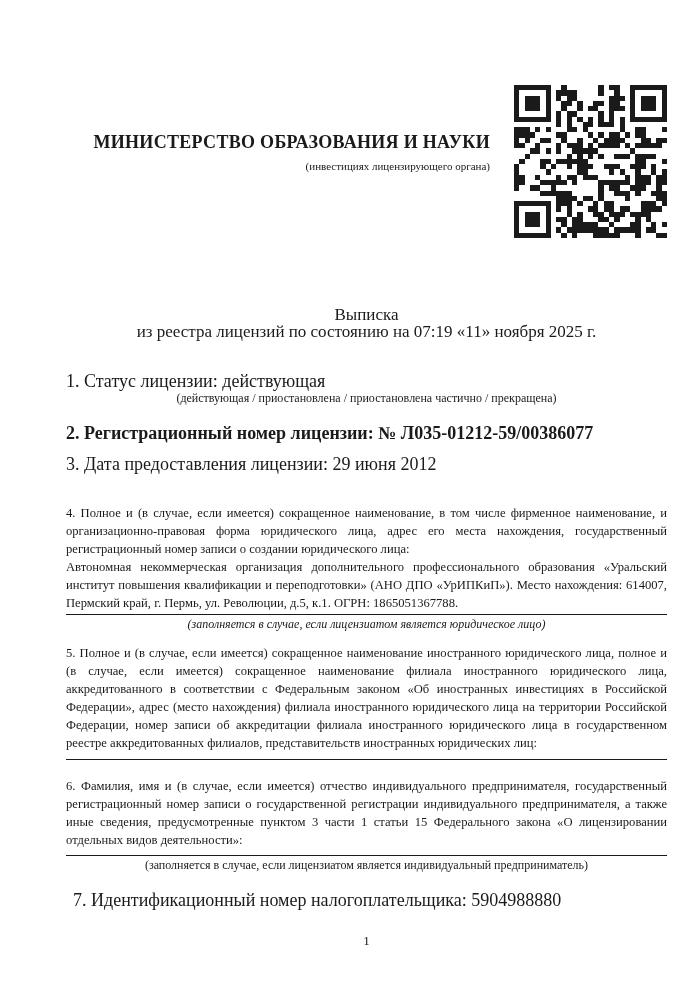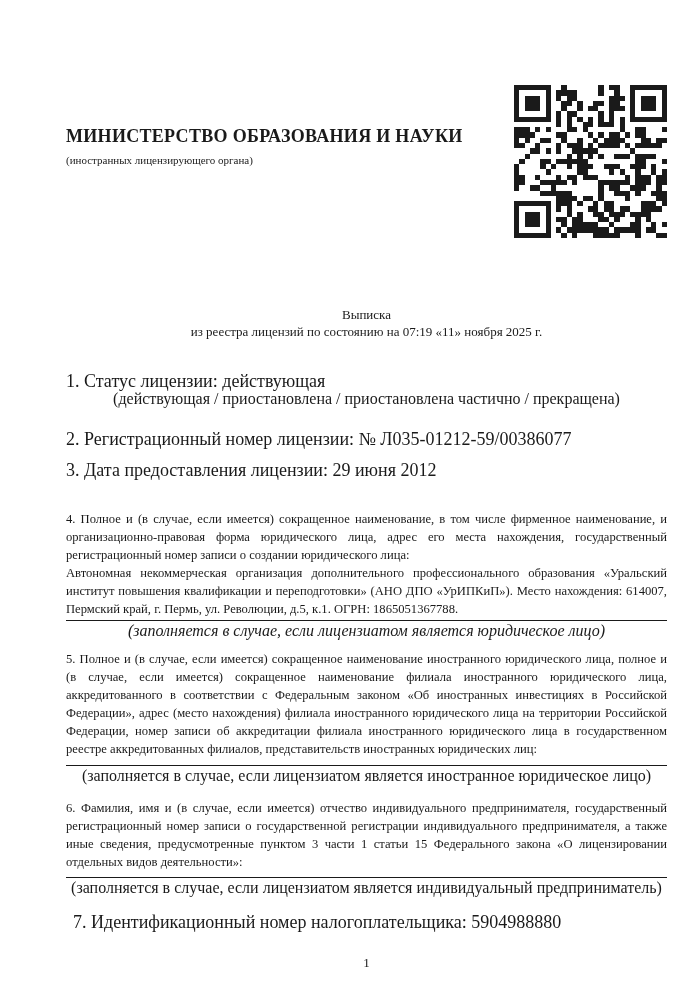"МИНИСТЕРСТВО ОБРАЗОВАНИЯ И НАУКИ" .ministry-block { text-align: left -> right; top: 124px -> 130px }
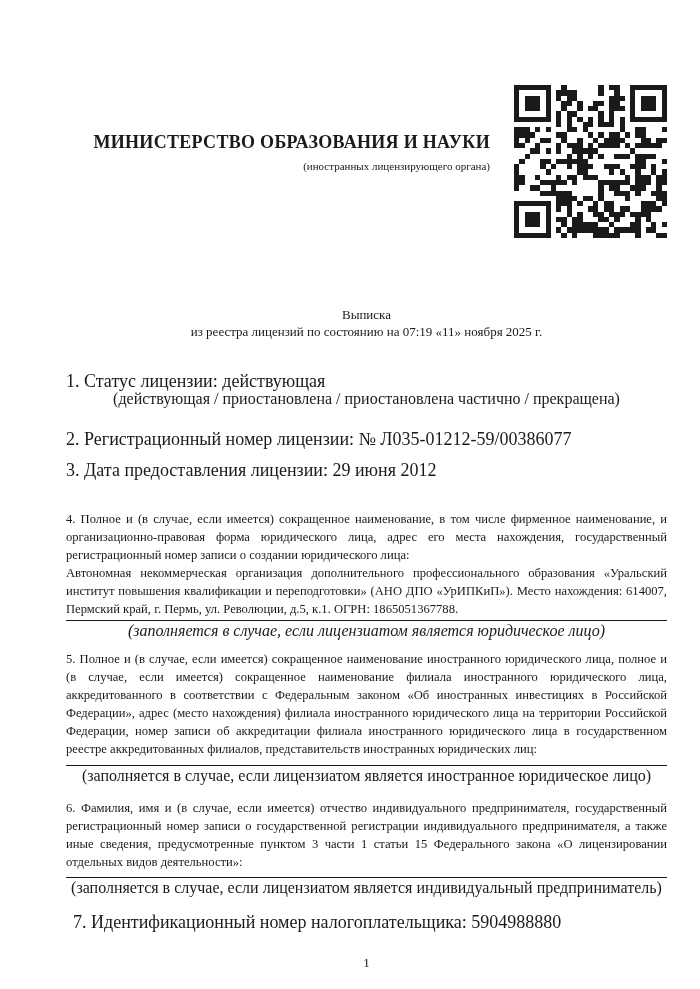"(иностранных лицензирующего органа)" div.ministry-caption { text: иностранных -> инвестициях }
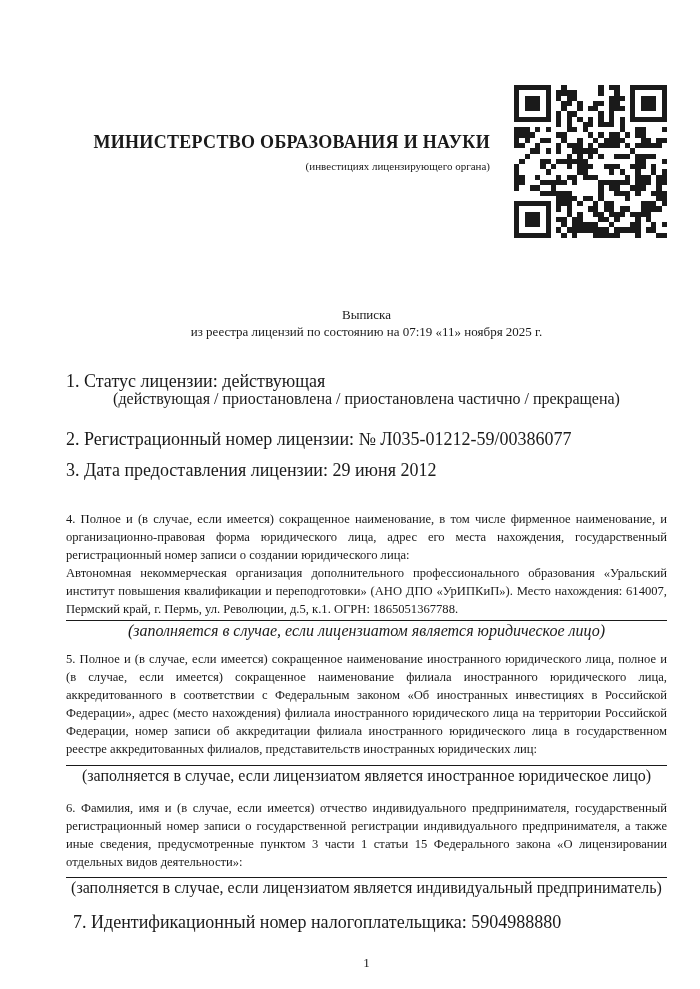"Выписка" .doc-title { font-size: 13px -> 17px }
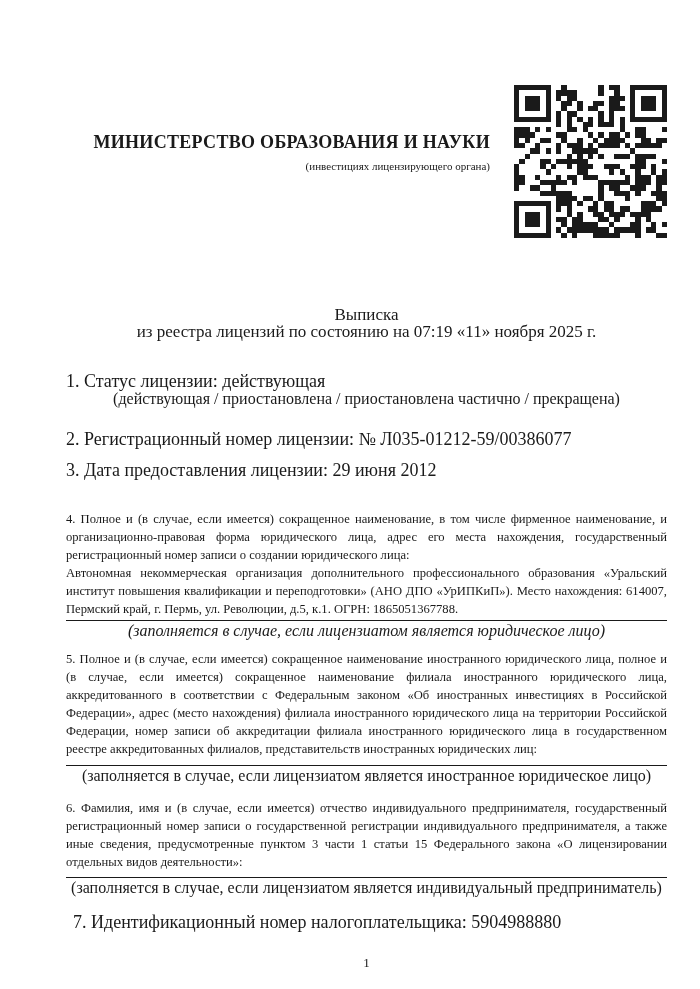"(действующая / приостановлена /" .small-caption { font-size: 16px -> 12px }
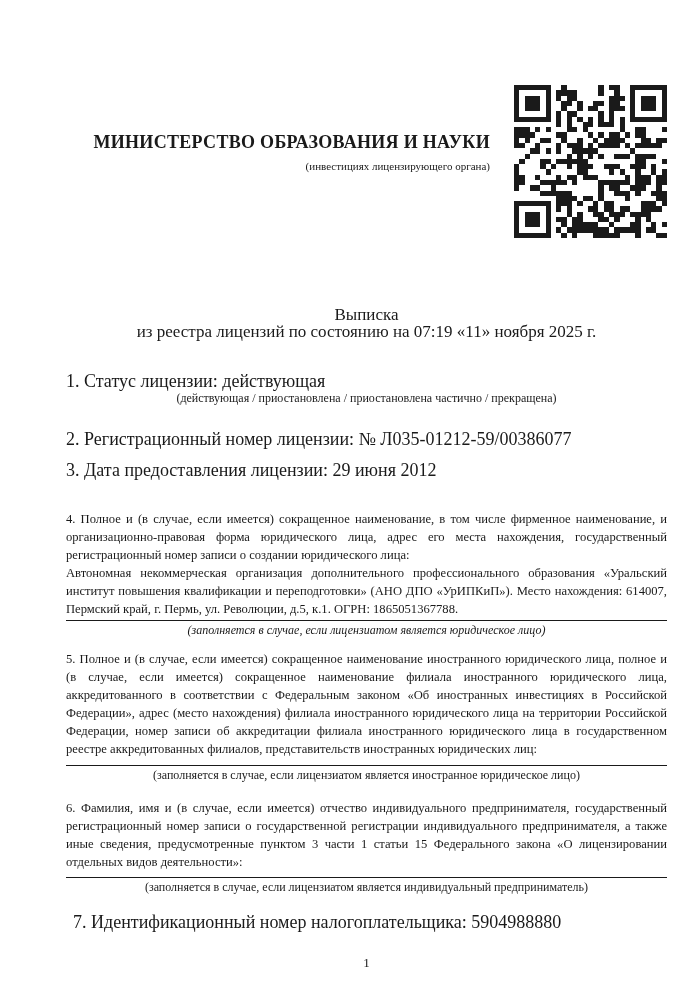"2. Регистрационный номер лицензии: №" .m-item2 { font-weight: none -> bold; margin-top: 26px -> 20px }
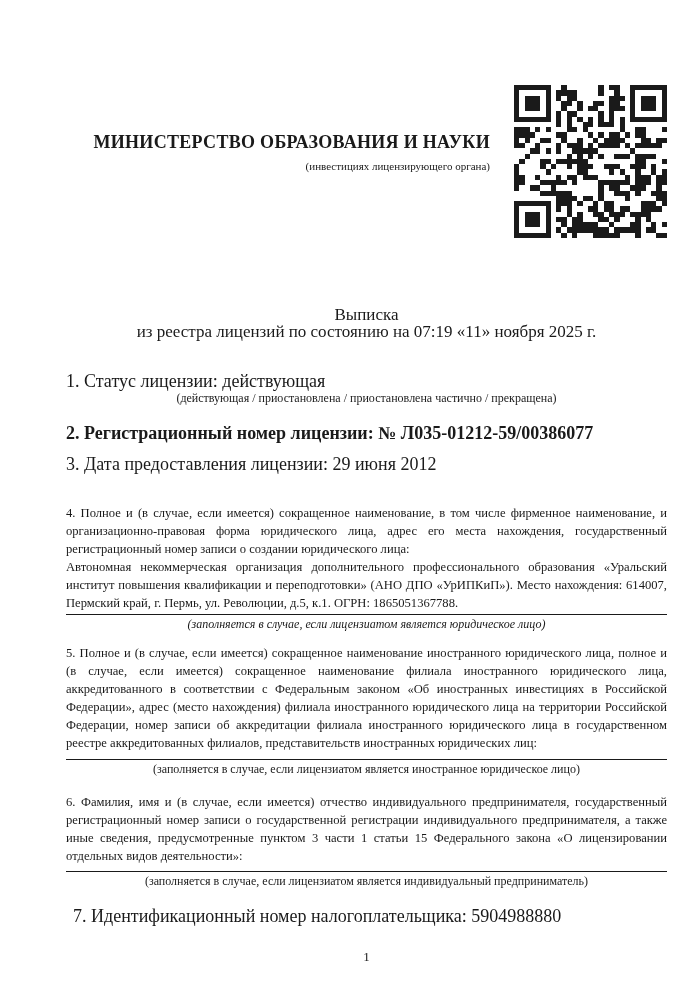"(заполняется в случае, если лицензиатом является иностранное" div.small-caption { html: <div>(заполняется в случае, если лицензиатом является иностранное юридическое лицо)</div> -> none }
